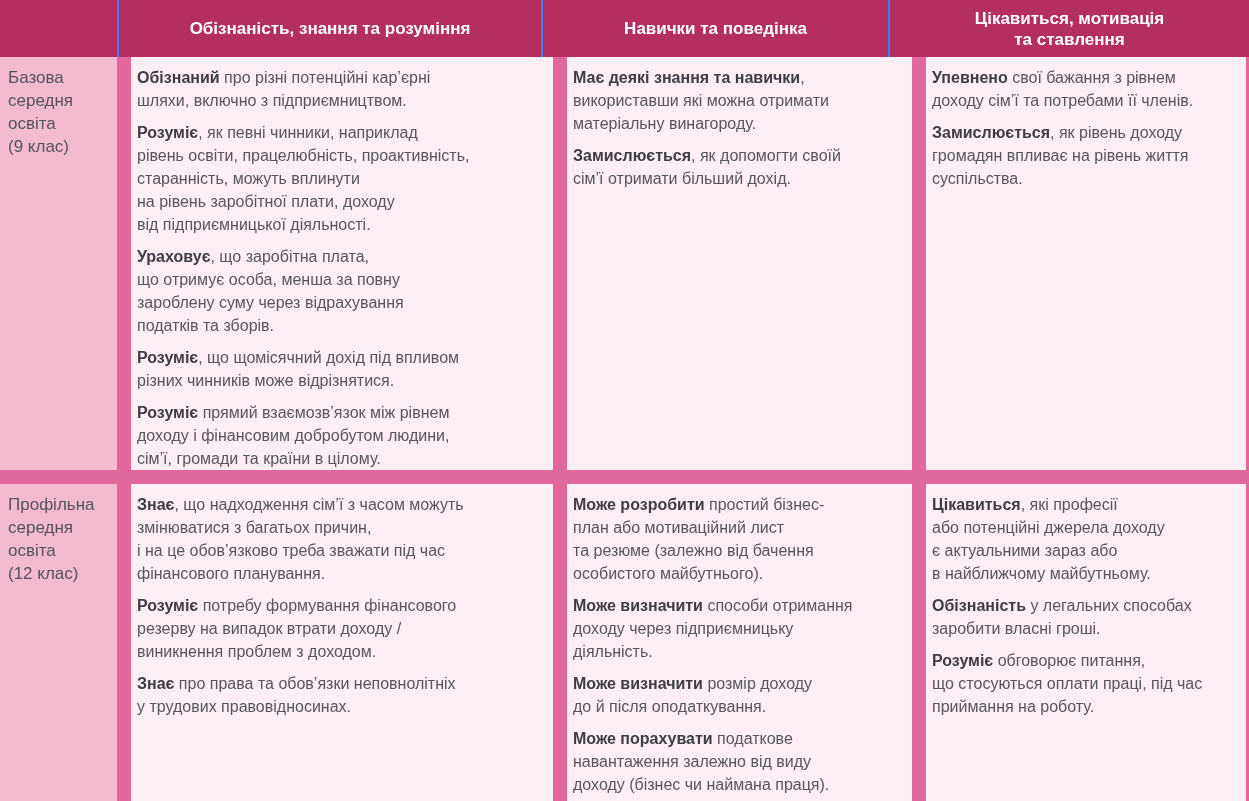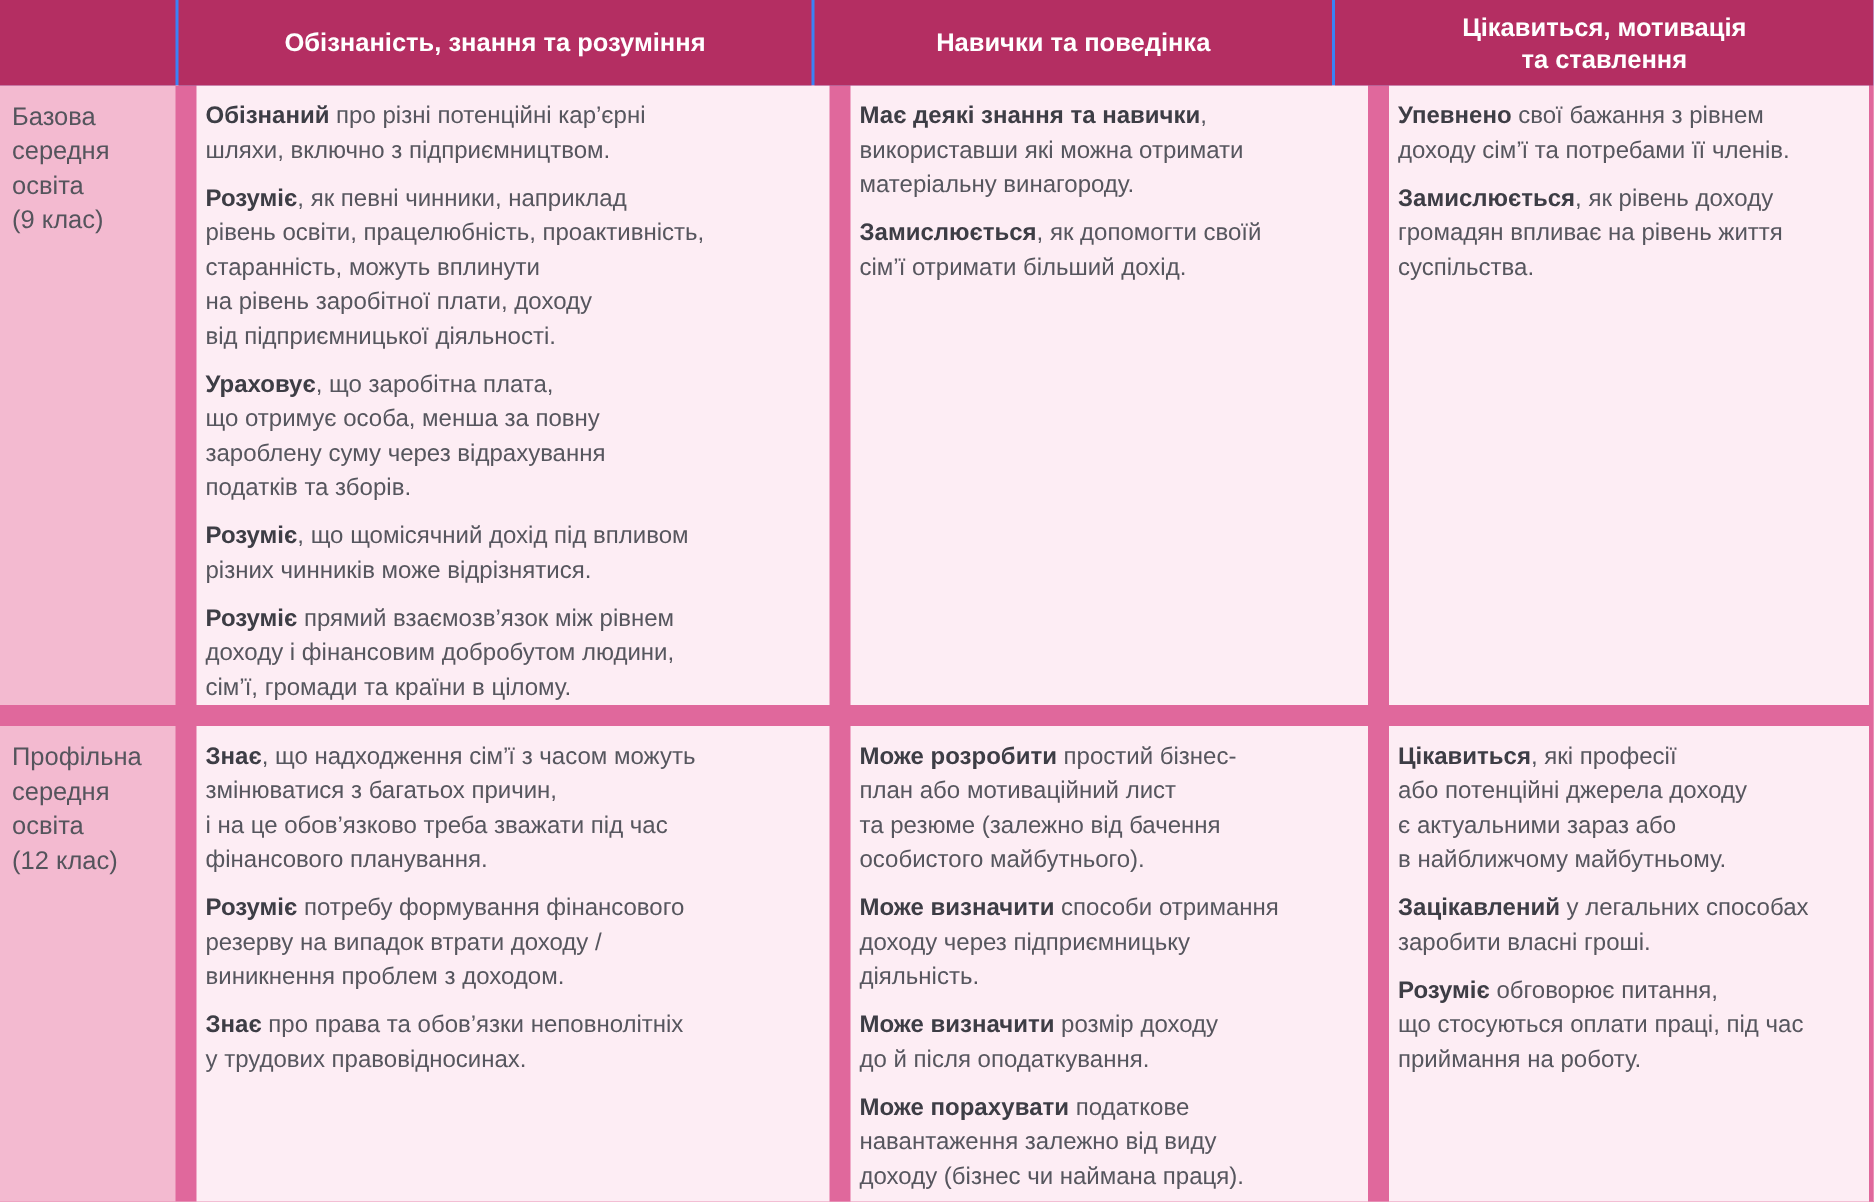"Зацікавлений" strong { text: Зацікавлений -> Обізнаність }
